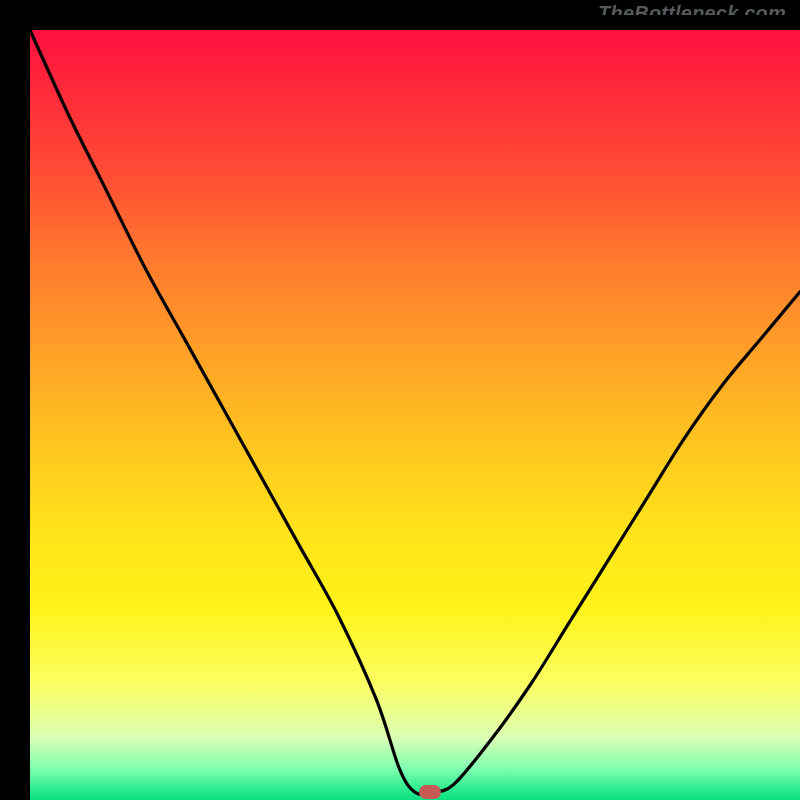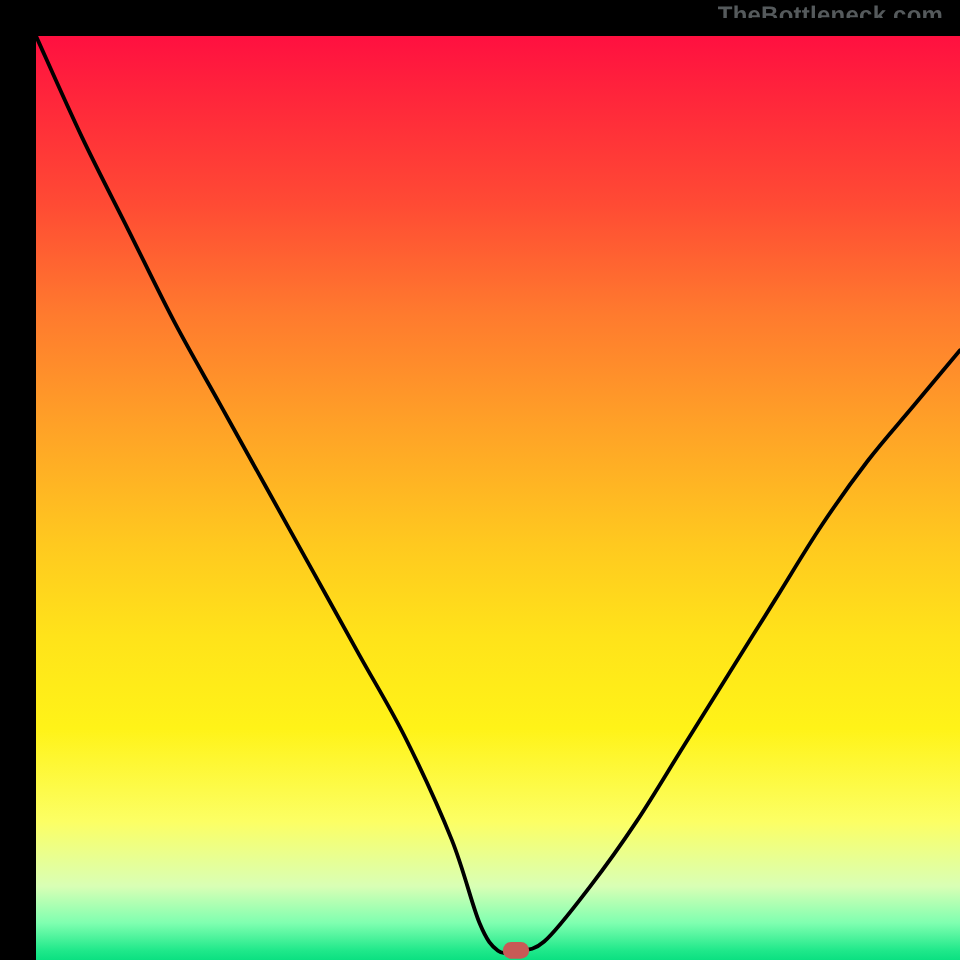"TheBottleneck.com" .watermark { font-style: none -> italic }
